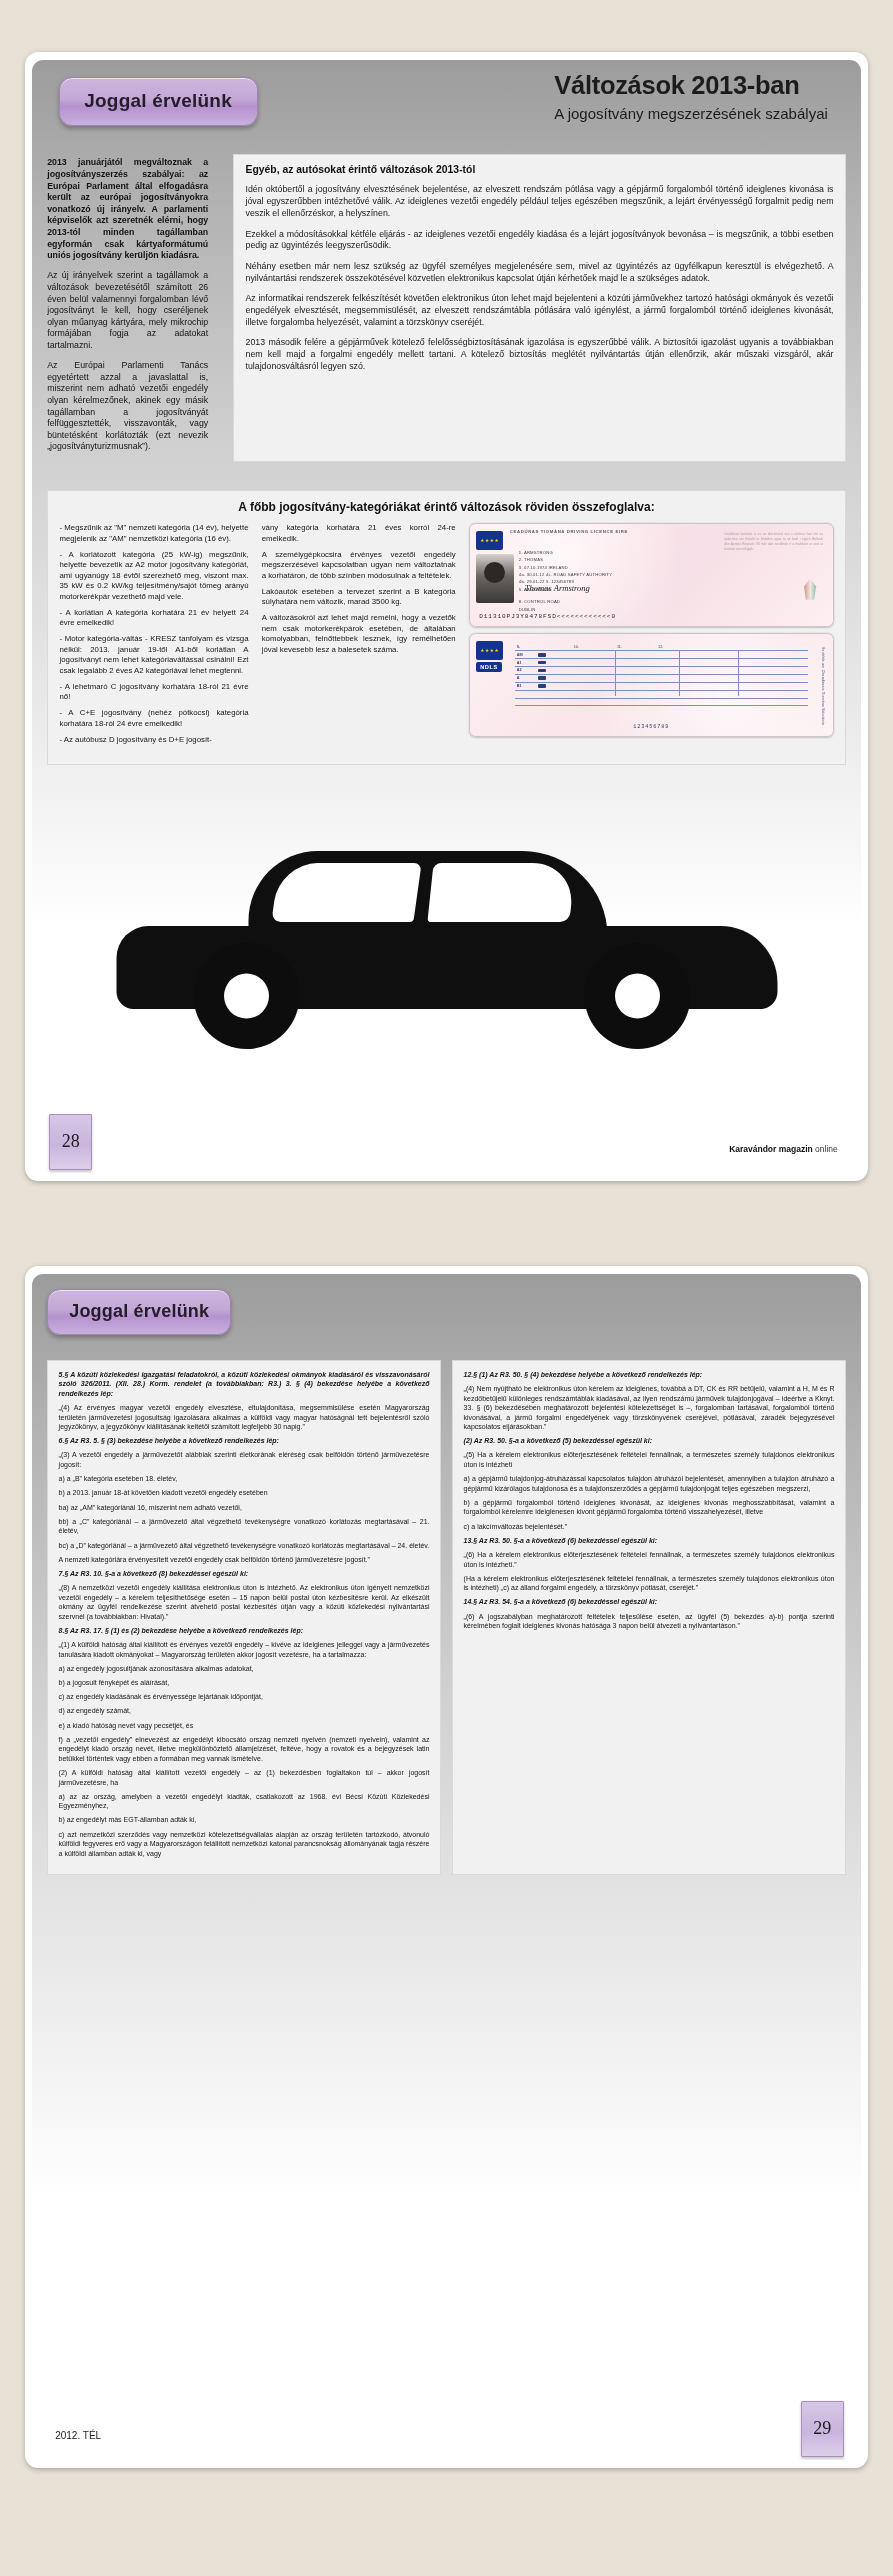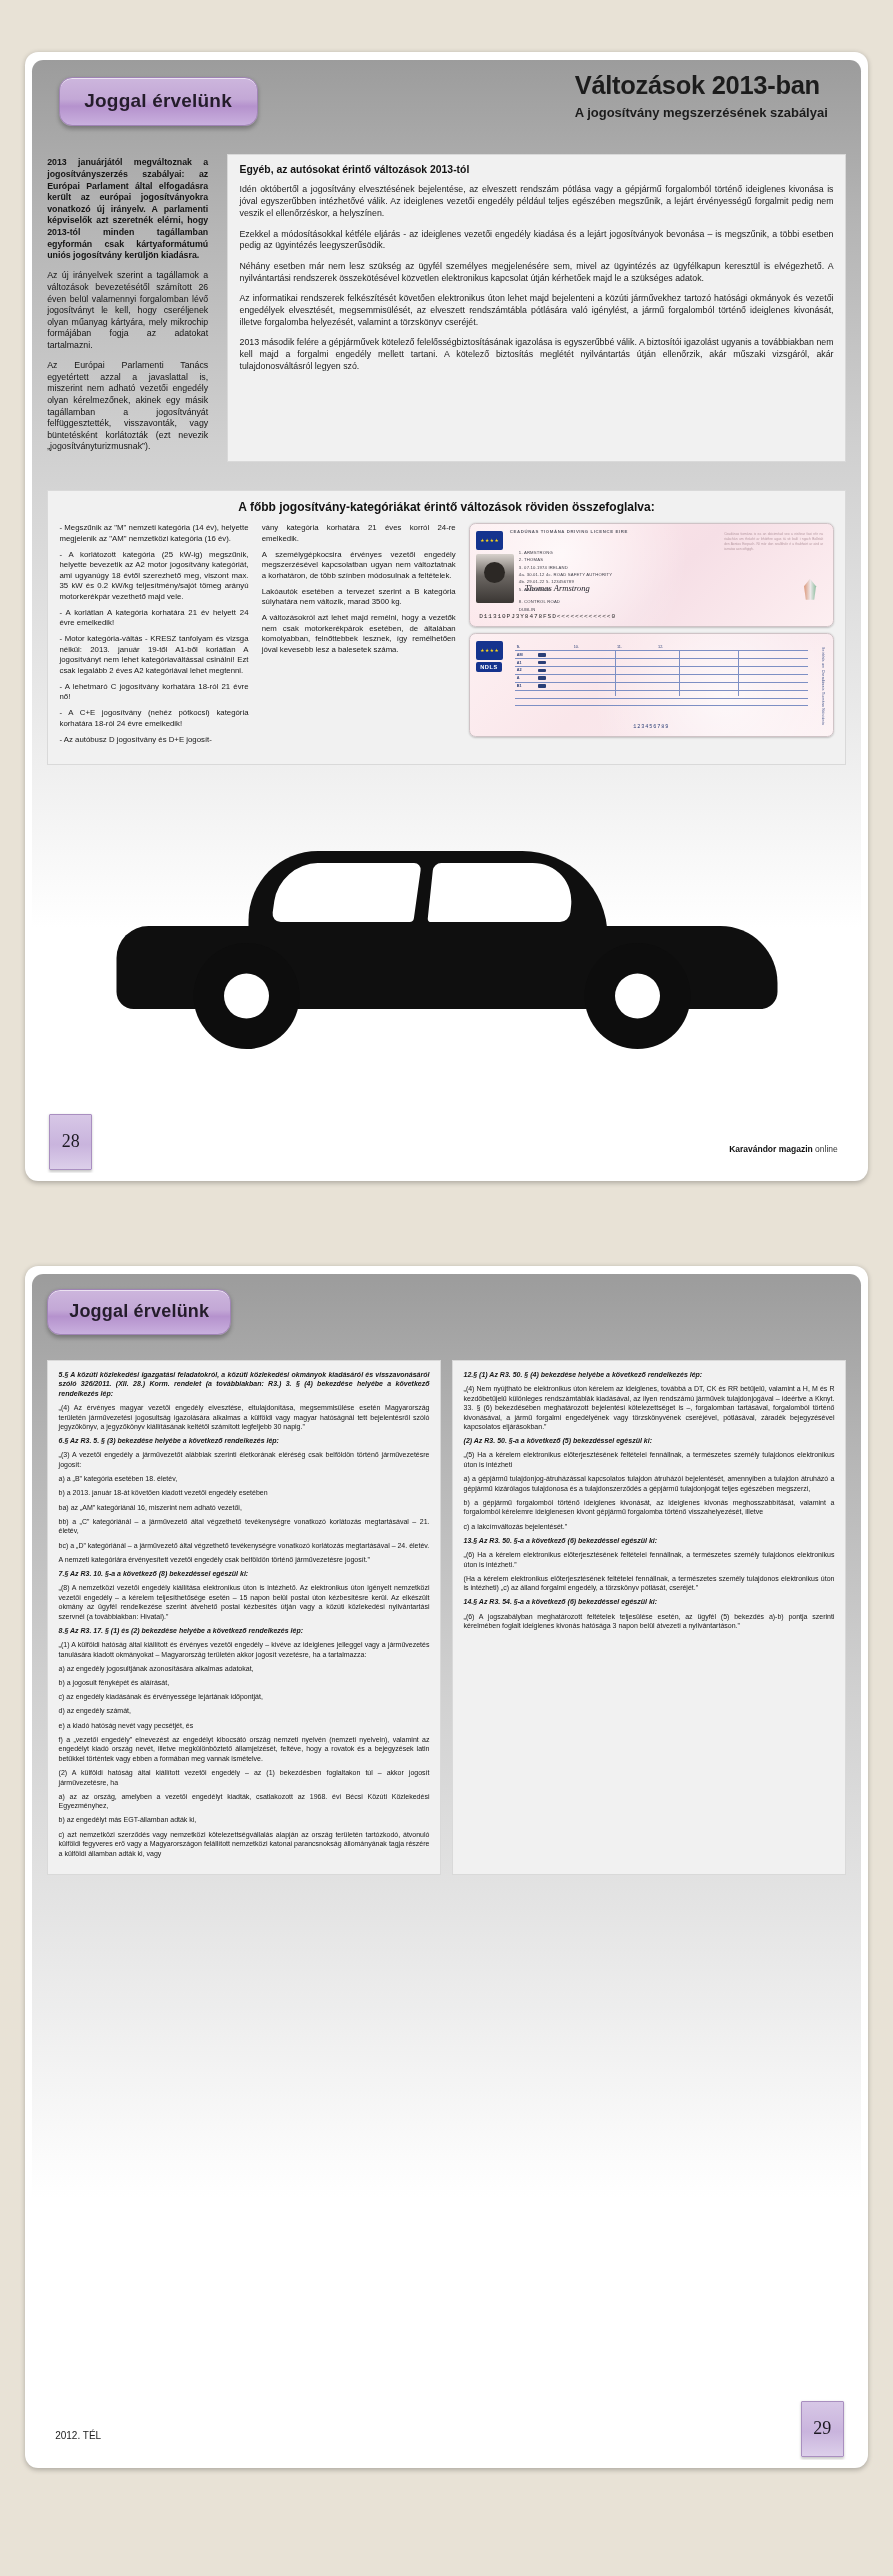"A jogosítvány megszerzésének szabályai" .title-sub { font-size: 13px -> 15px; font-weight: bold -> normal }
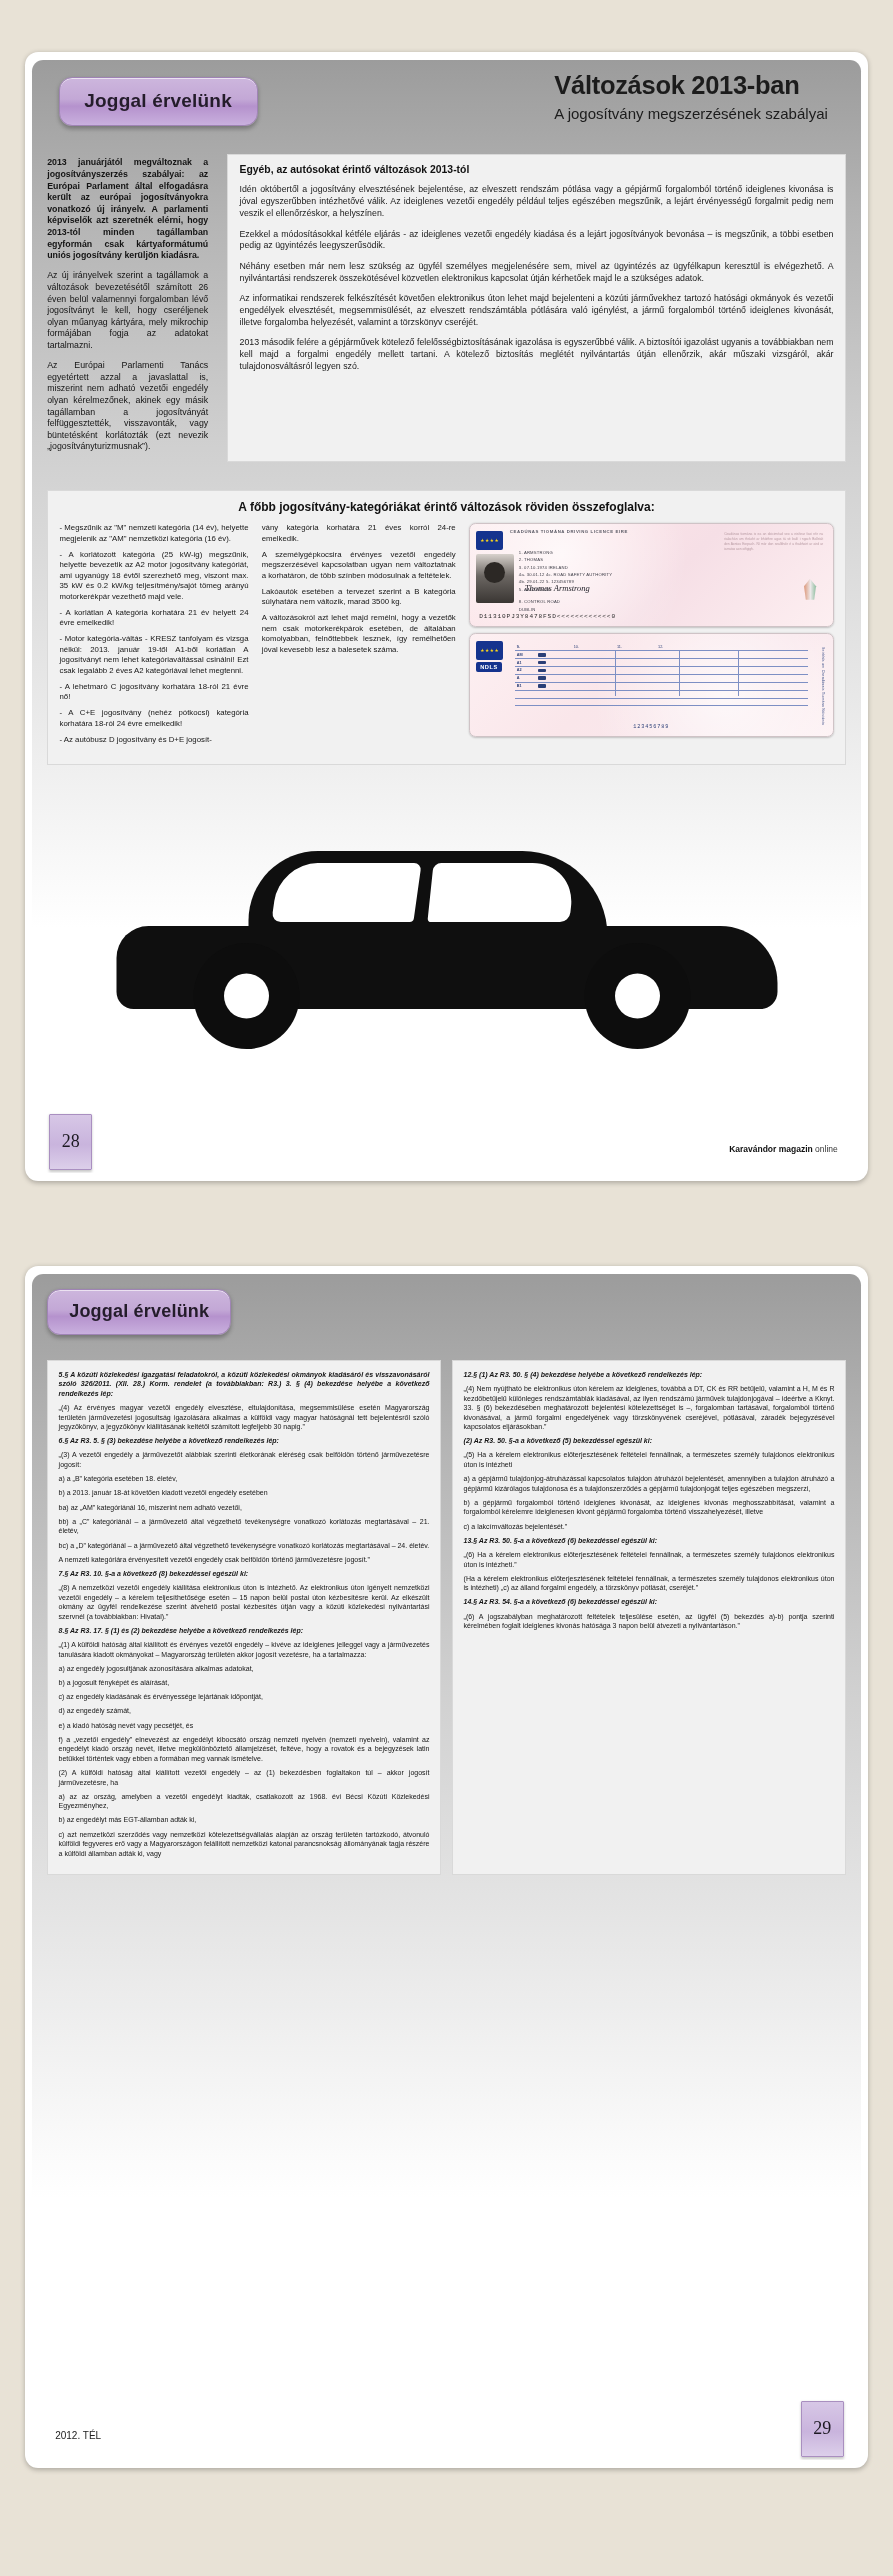"2013 januárjától megváltoznak a" .cols { gap: 19px -> 25px }
